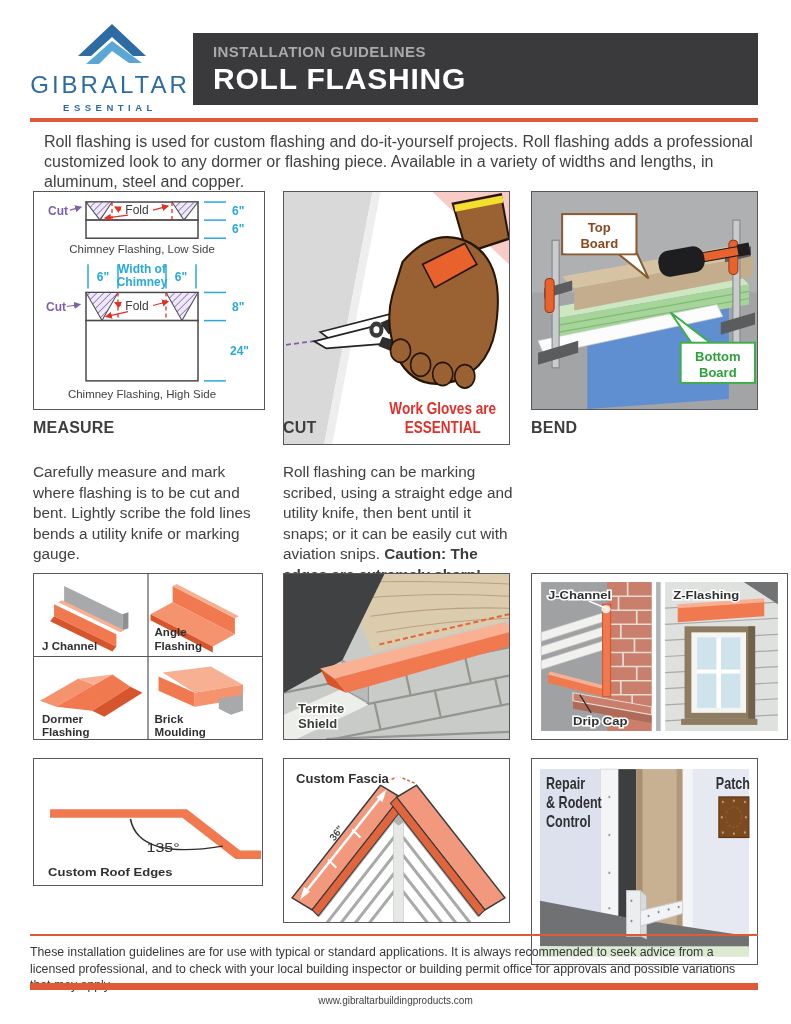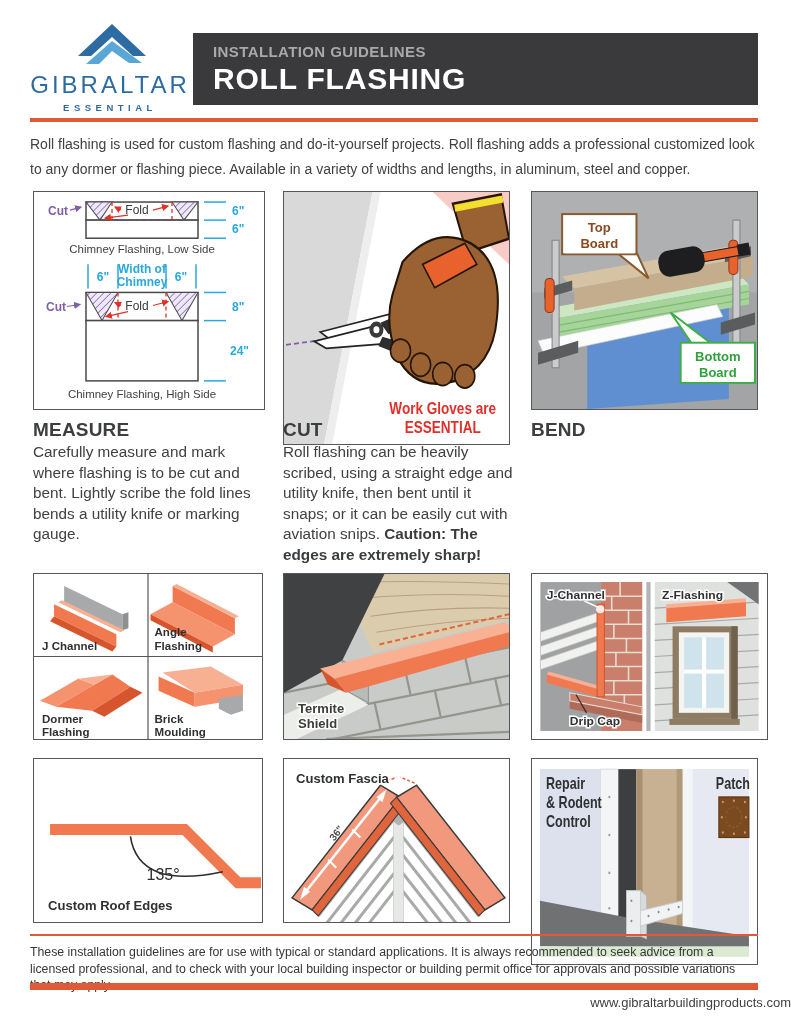"Roll flashing is used for" #intro { font-size: 14px -> 16px; left: 30px -> 44px; line-height: 25px -> 20px }
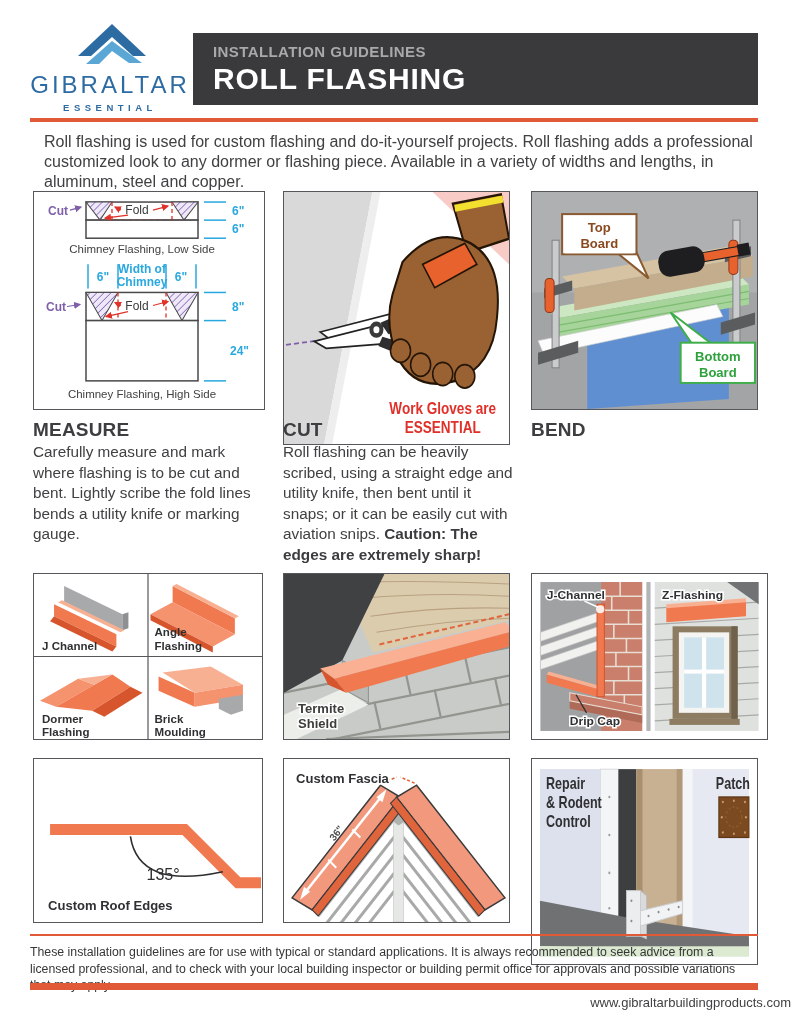"MEASURE" .step h2 { font-size: 19px -> 16px; margin-bottom: 1px -> 25px }
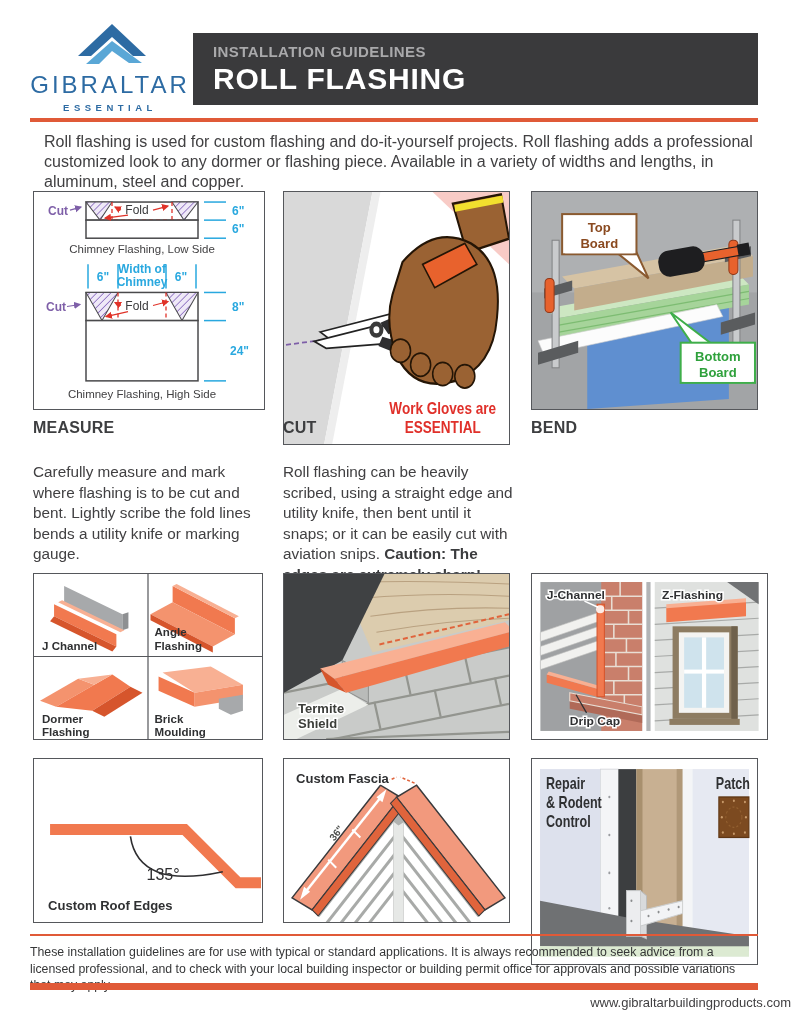"Roll flashing can be heavily" span { text: heavily -> marking }
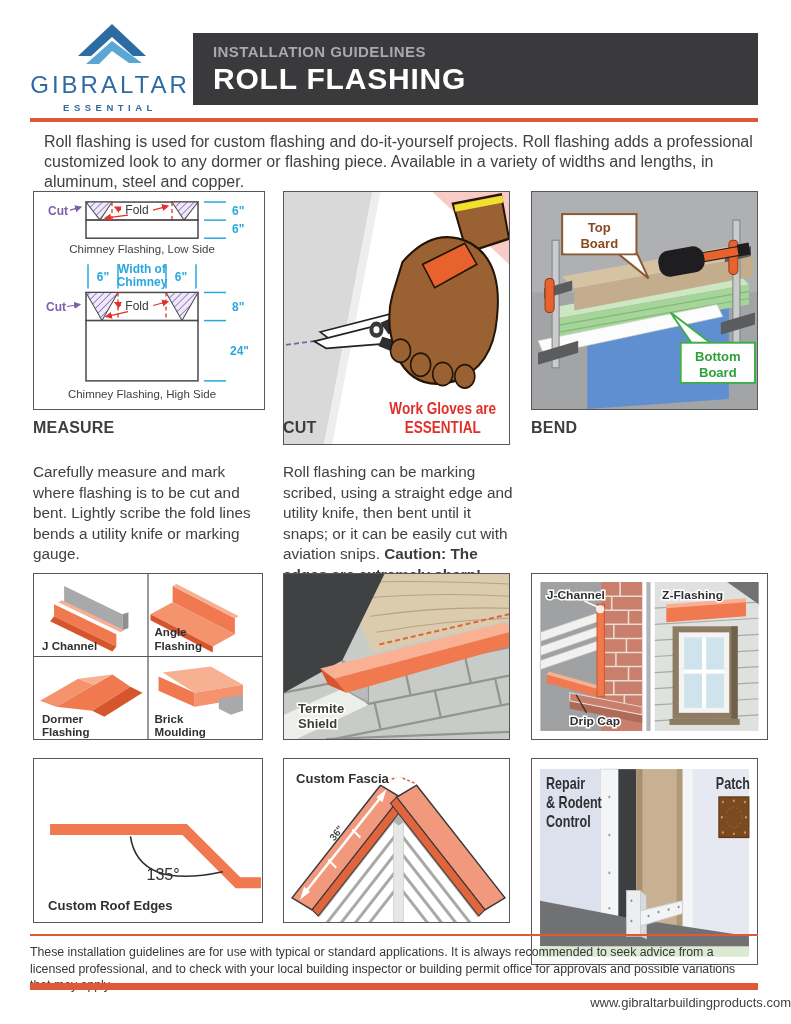"J-Channel" div.panel { width: 237px -> 257px }
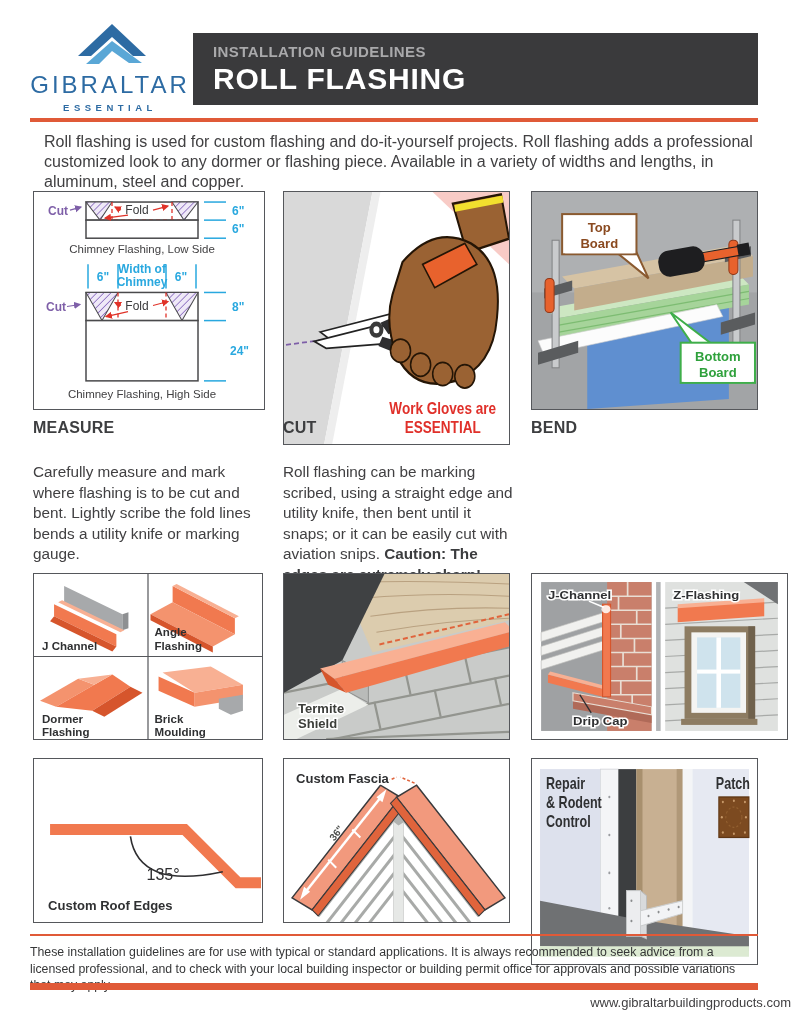"135°" div.panel { height: 165px -> 128px }
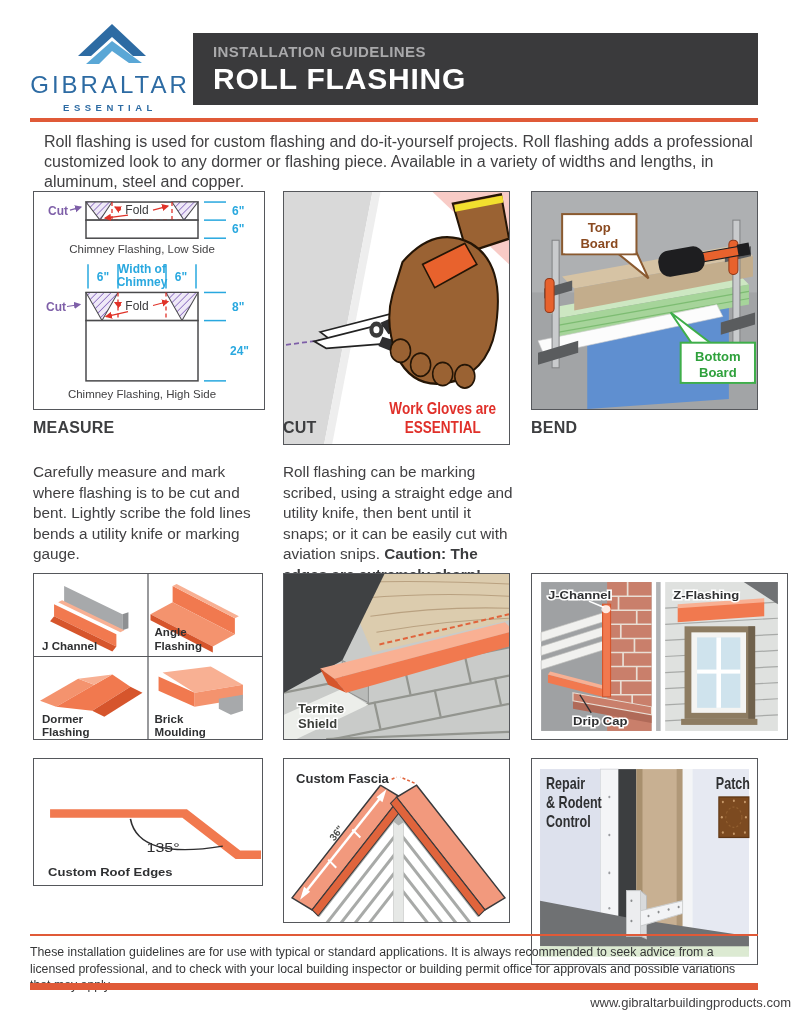"www.gibraltarbuildingproducts.com" #website { font-size: 13px -> 10px; text-align: right -> center }
